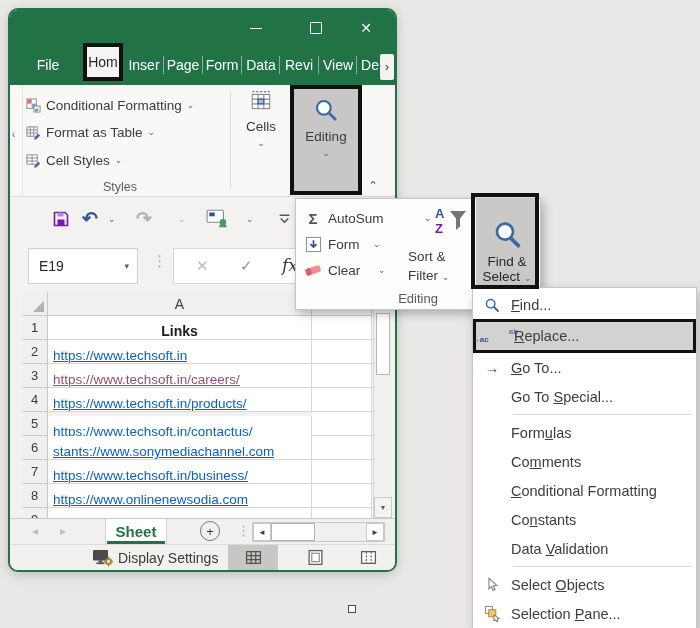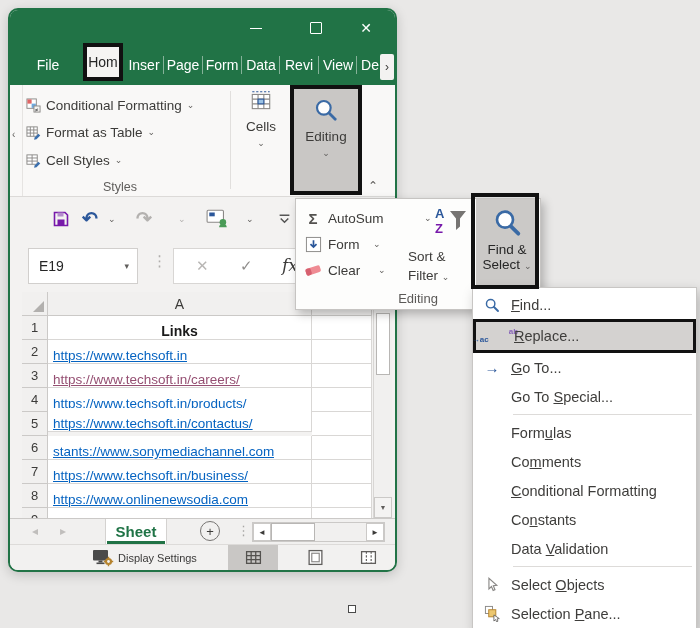"Find &" .fs-btn { padding-top: 8px -> 20px }
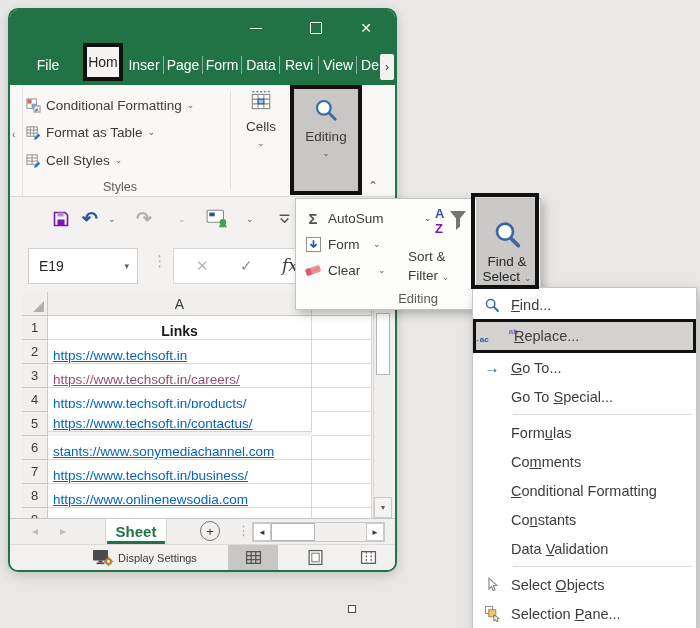"https://www.techsoft.in/contactus/" div.cellA { top: 116px -> 124px }
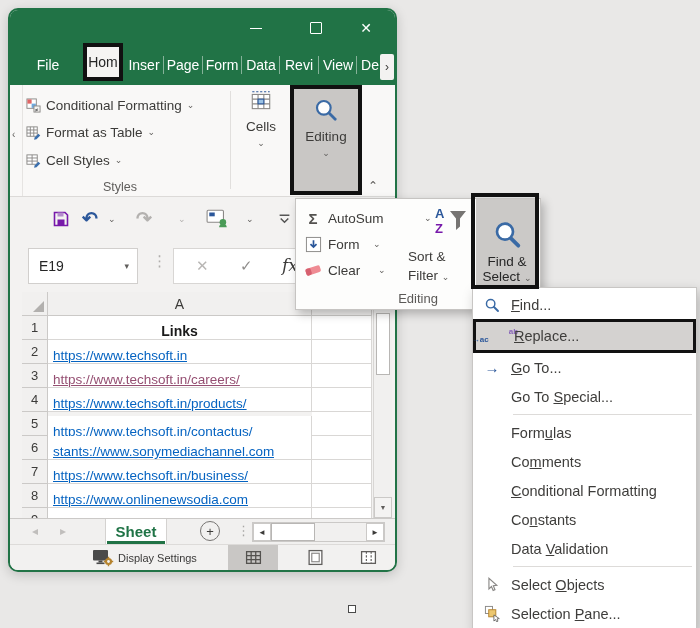"Display Settings" .ds .t { font-size: 11px -> 14px }
